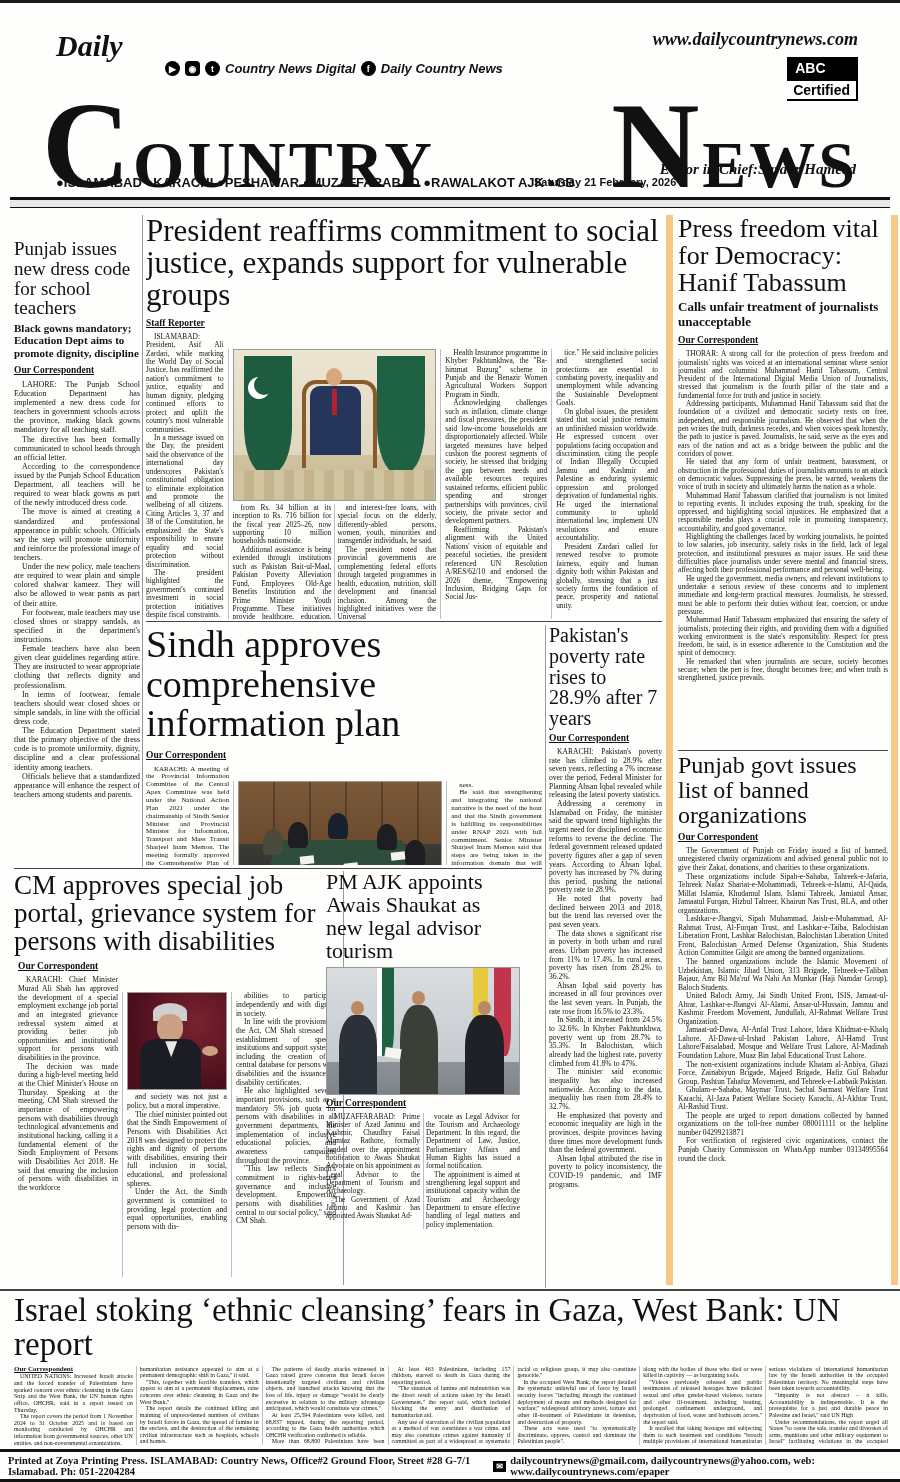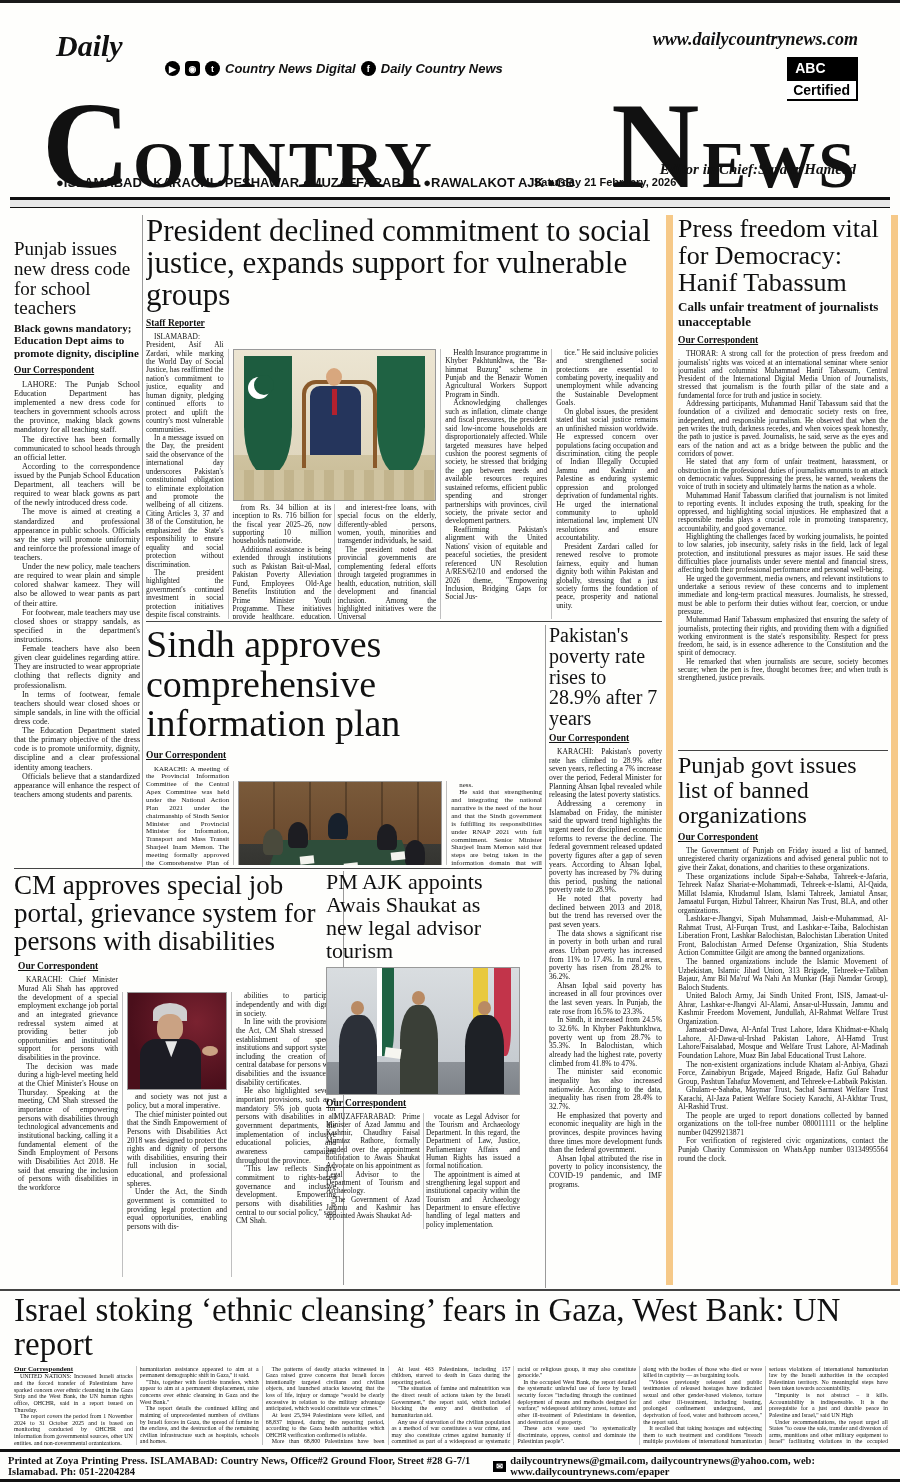"President declined commitment to social" h1.hl { text: declined -> reaffirms }
